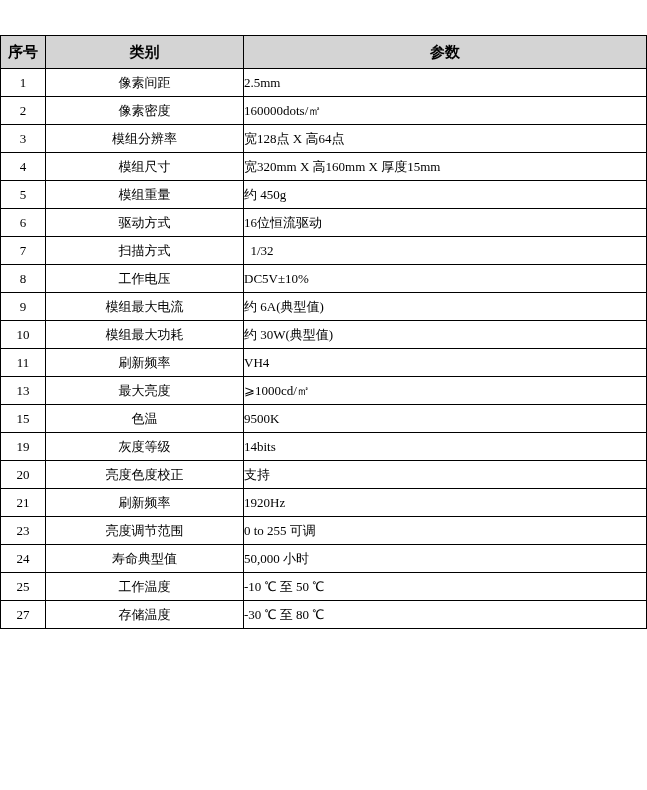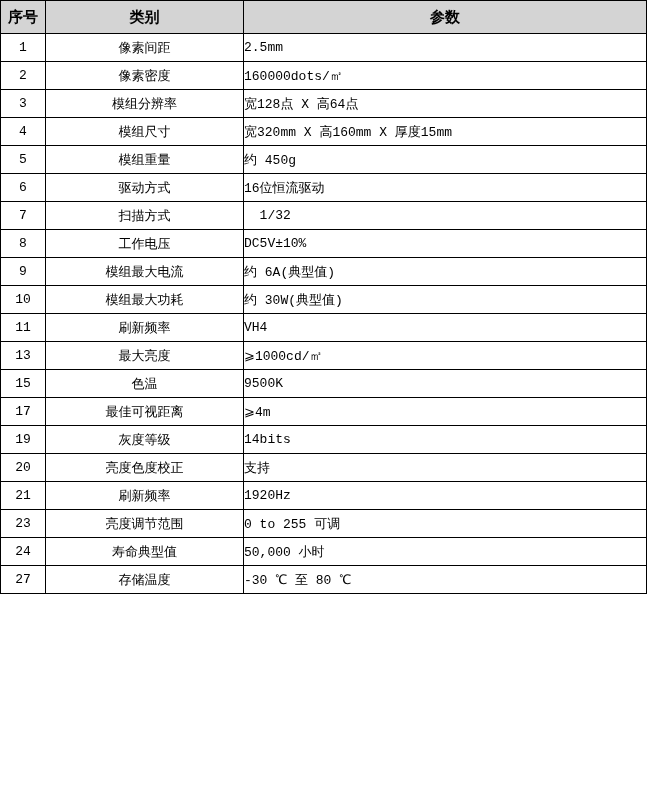"序号" table.spec { font-family: Liberation Mono, monospace -> Liberation Serif, serif; margin-top: none -> 35px }
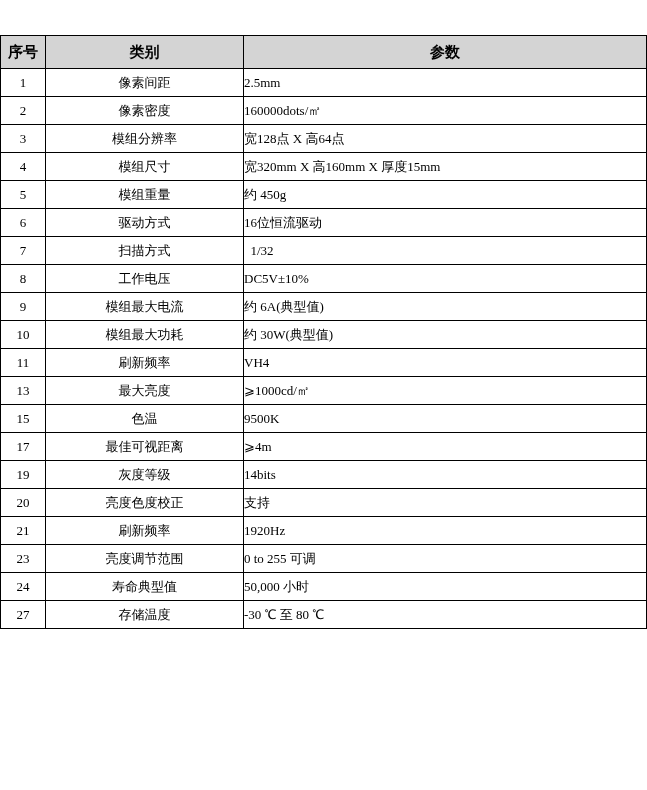"17" tr { html: <tr> <td>17</td> <td>最佳可视距离</td> <td>⩾4m</td> </tr> -> none }
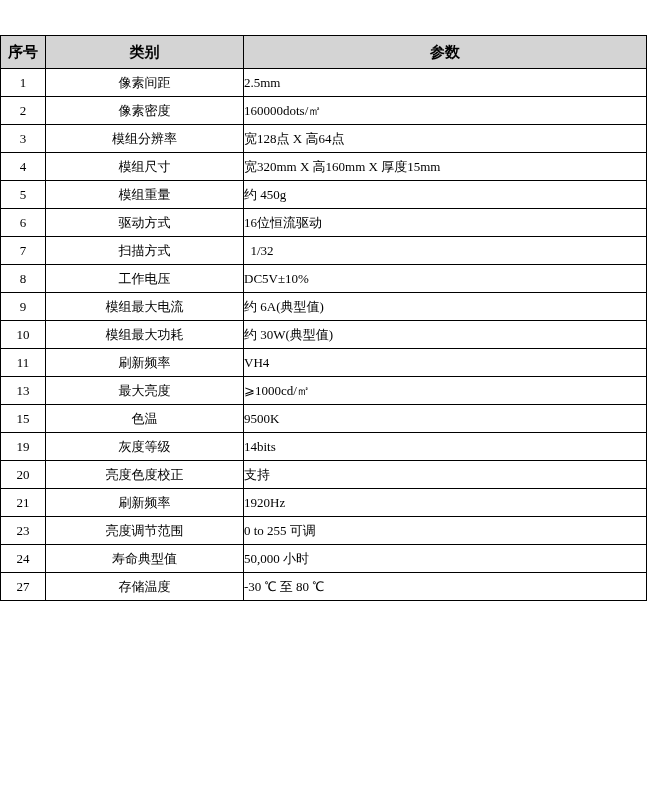"25" tr { html: none -> <tr> <td>25</td> <td>工作温度</td> <td>-10 ℃ 至 50 ℃</td> </tr> }
